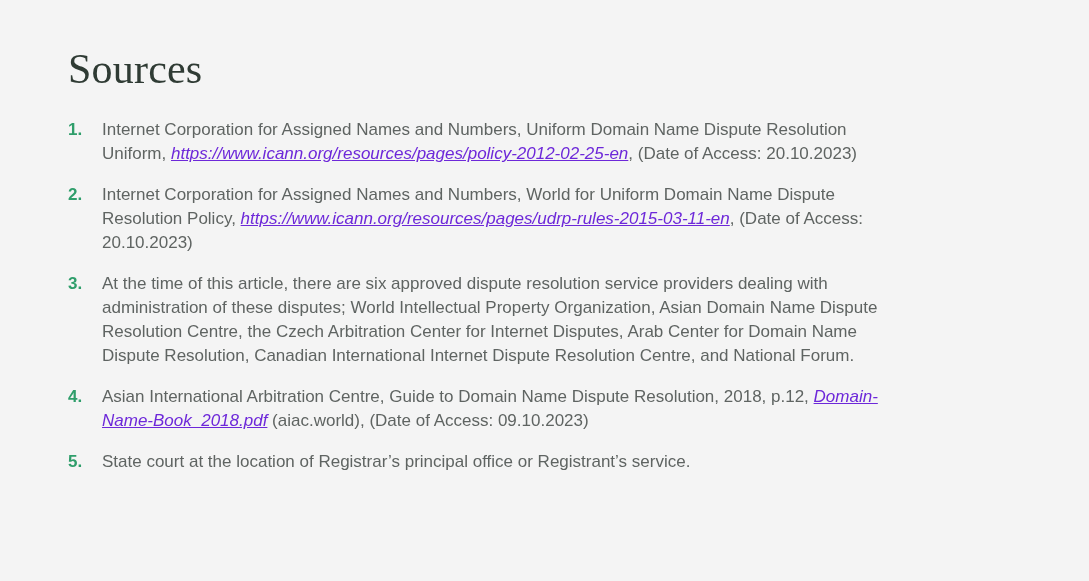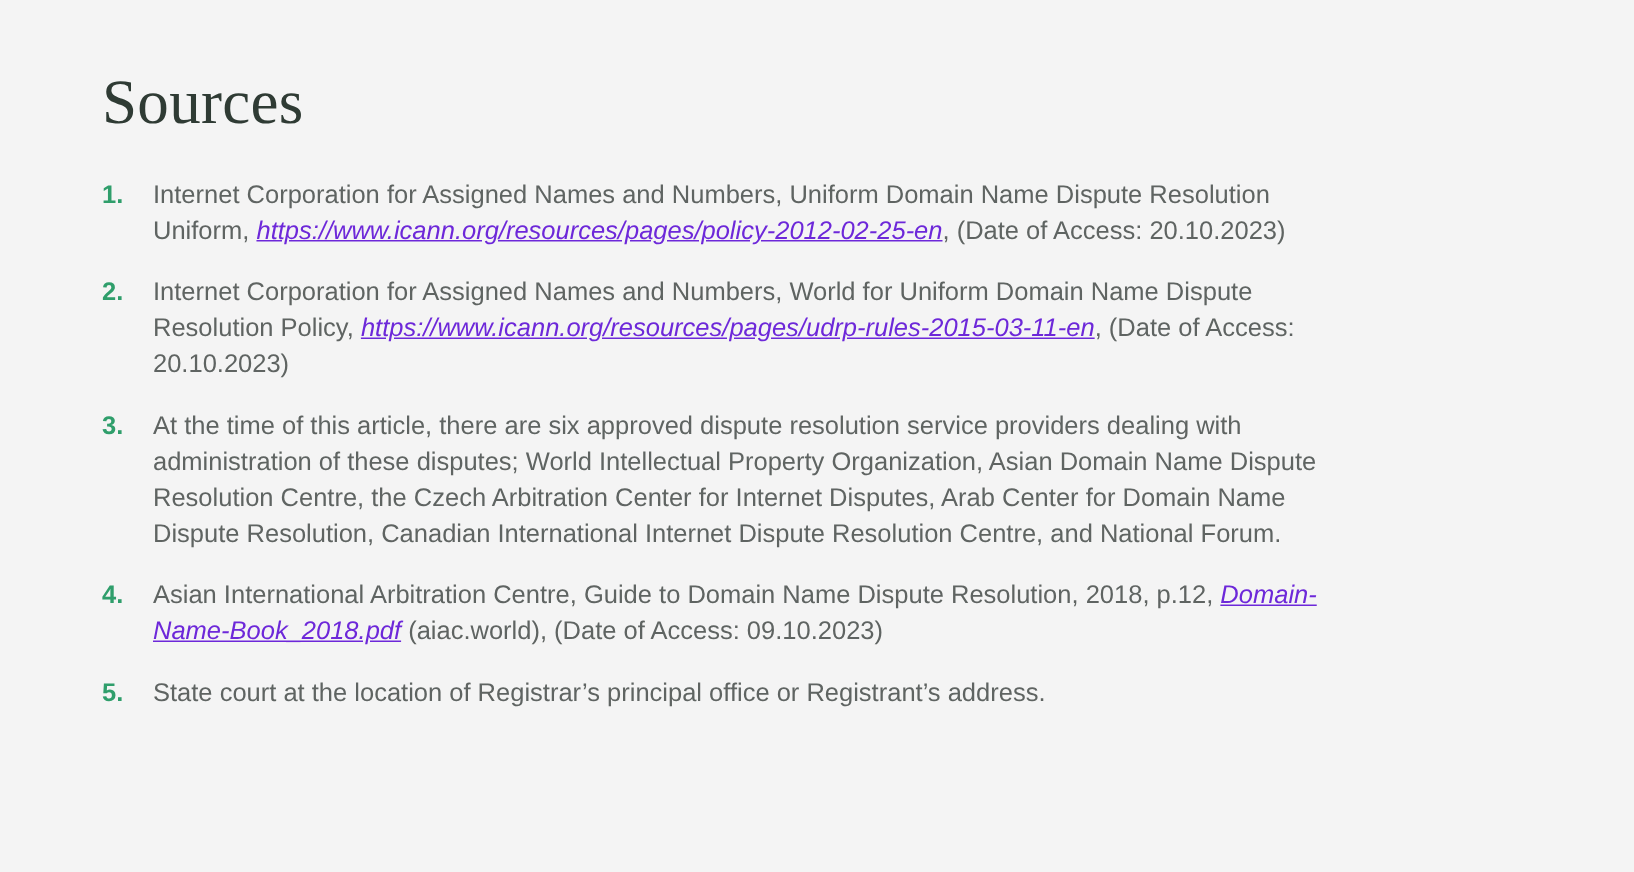"State court at the location" span { text: address -> service }
